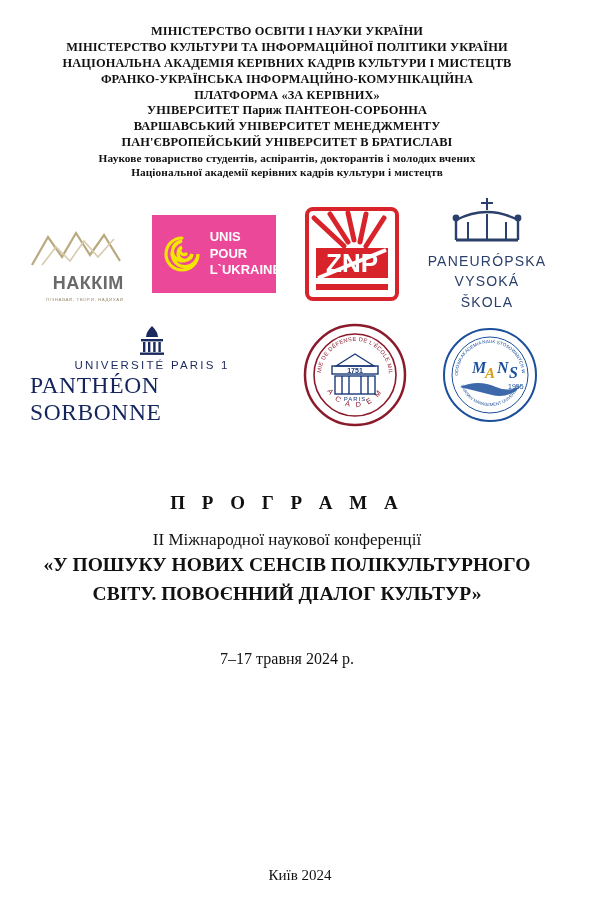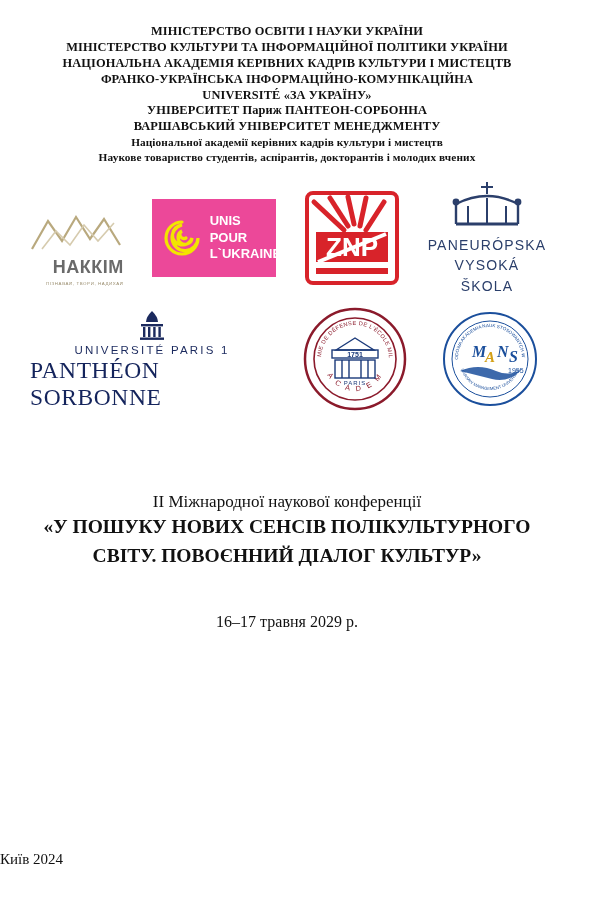"UNIVERSITÉ «ЗА УКРАЇНУ»" div.line { text: UNIVERSITÉ «ЗА УКРАЇНУ -> ПЛАТФОРМА «ЗА КЕРІВНИХ }
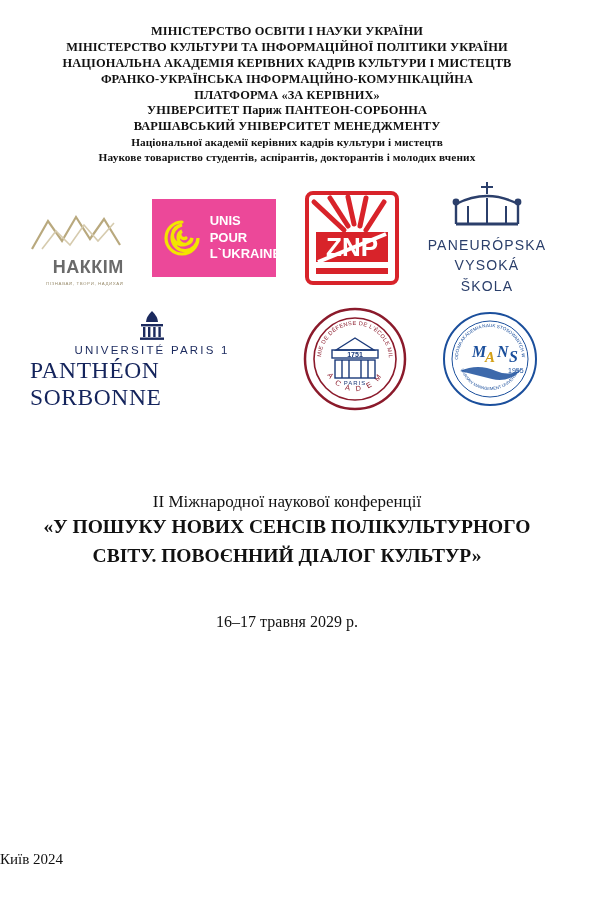"ПАН'ЄВРОПЕЙСЬКИЙ УНІВЕРСИТЕТ В" div.line { html: none -> <div>ПАН'ЄВРОПЕЙСЬКИЙ УНІВЕРСИТЕТ В БРАТИСЛАВІ</div> }
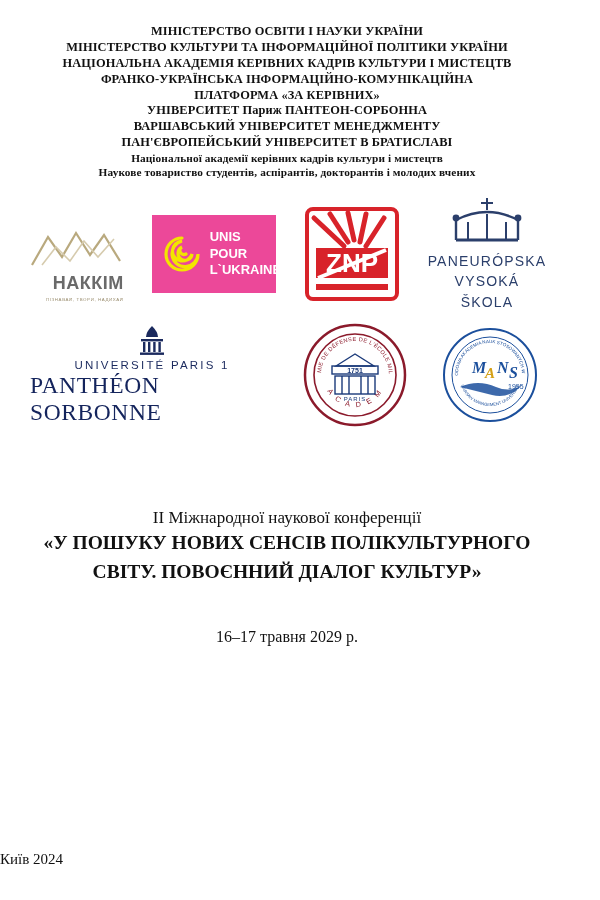"Національної академії керівних кадрів" div.line { order: before "Наукове товариство студентів," -> after "Наукове товариство студентів," }
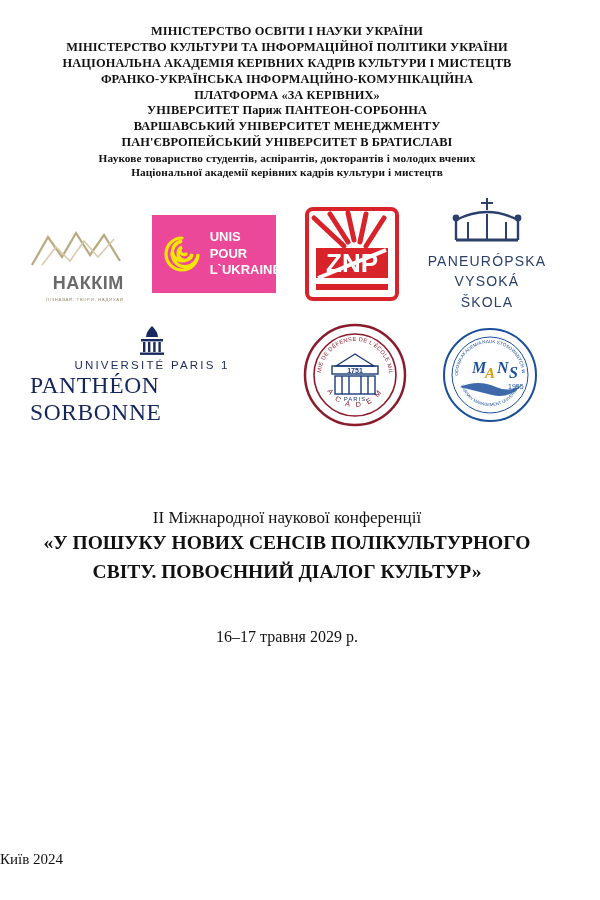"П Р О Г Р" div.program-word { html: none -> <div>П Р О Г Р А М А</div> }
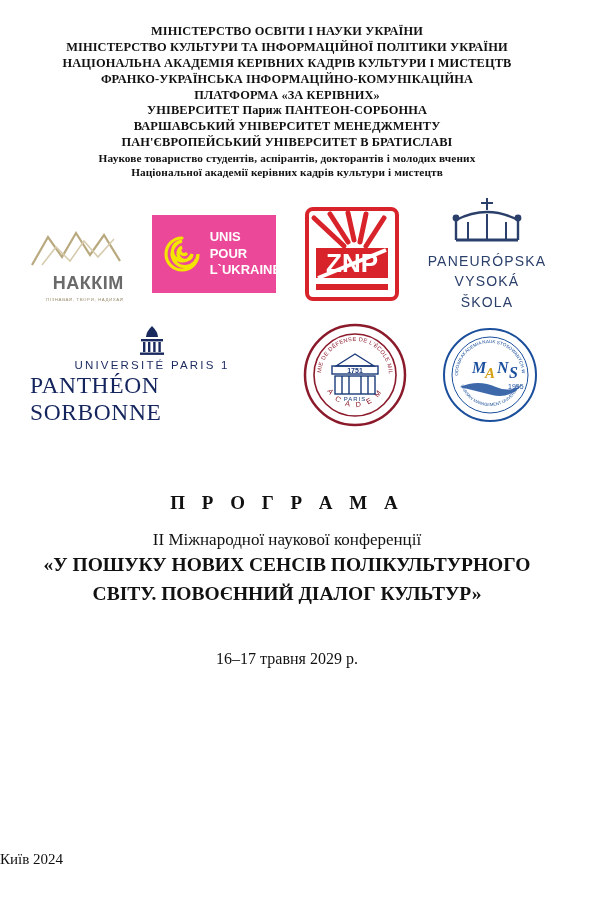"16–17 травня 2029 р." div.conf-dates { text: 16–17 травня 2029 -> 7–17 травня 2024 }
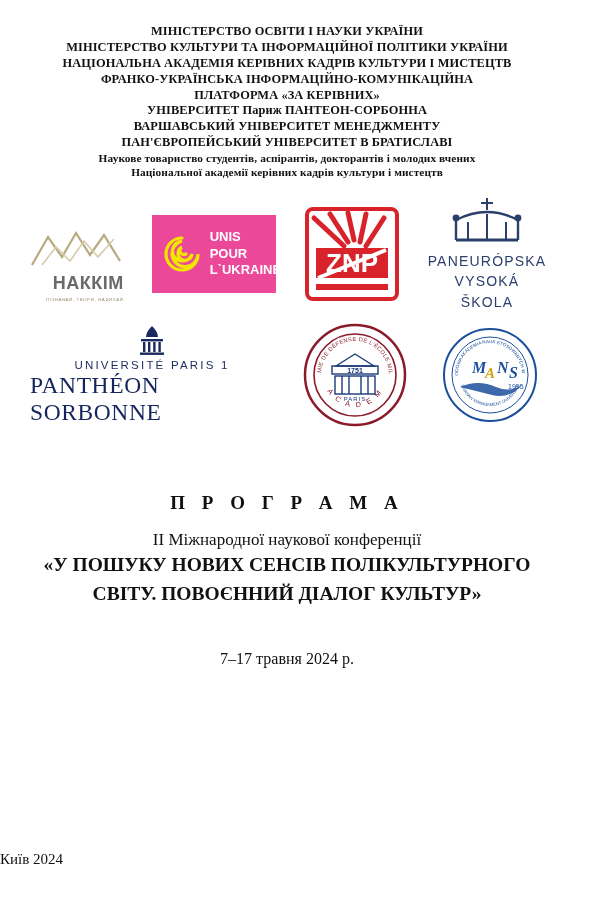"Київ 2024" .footer-city { bottom: 32px -> 16px; text-align: none -> center }
